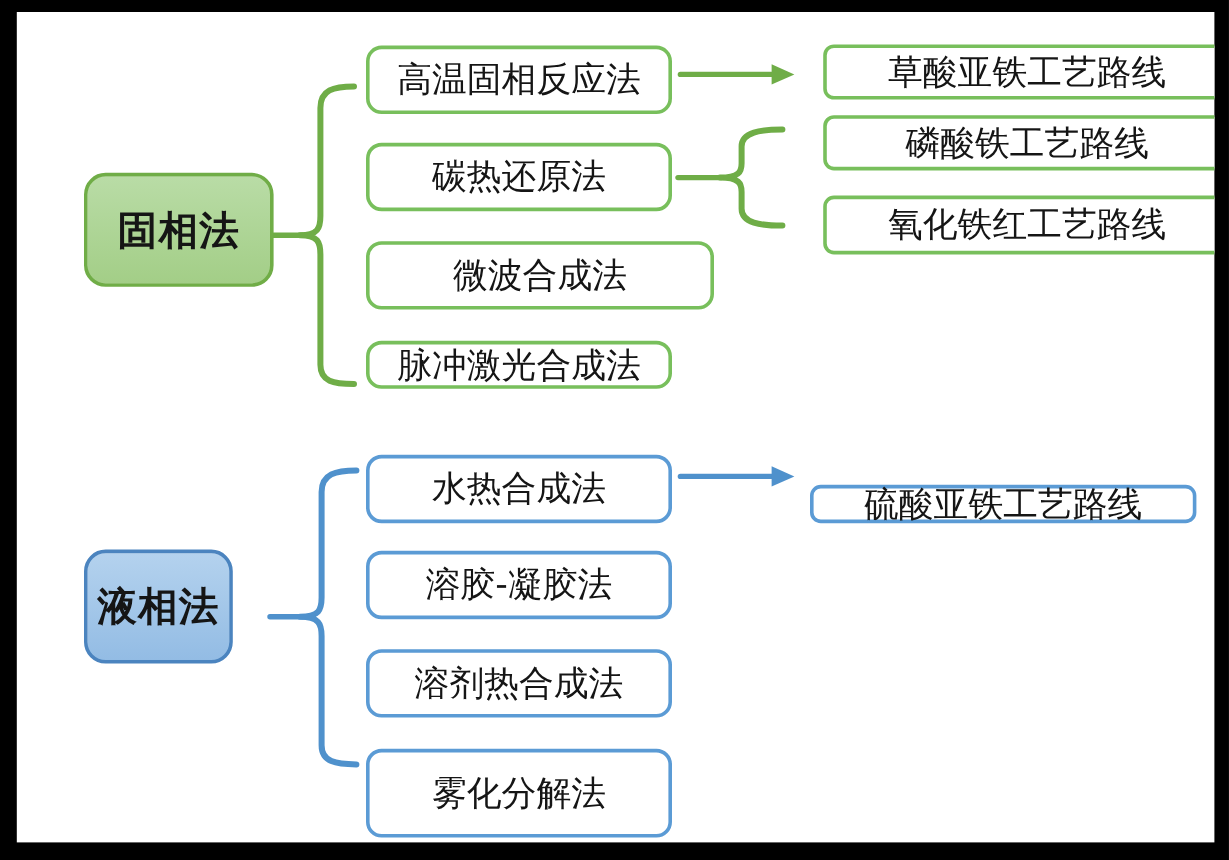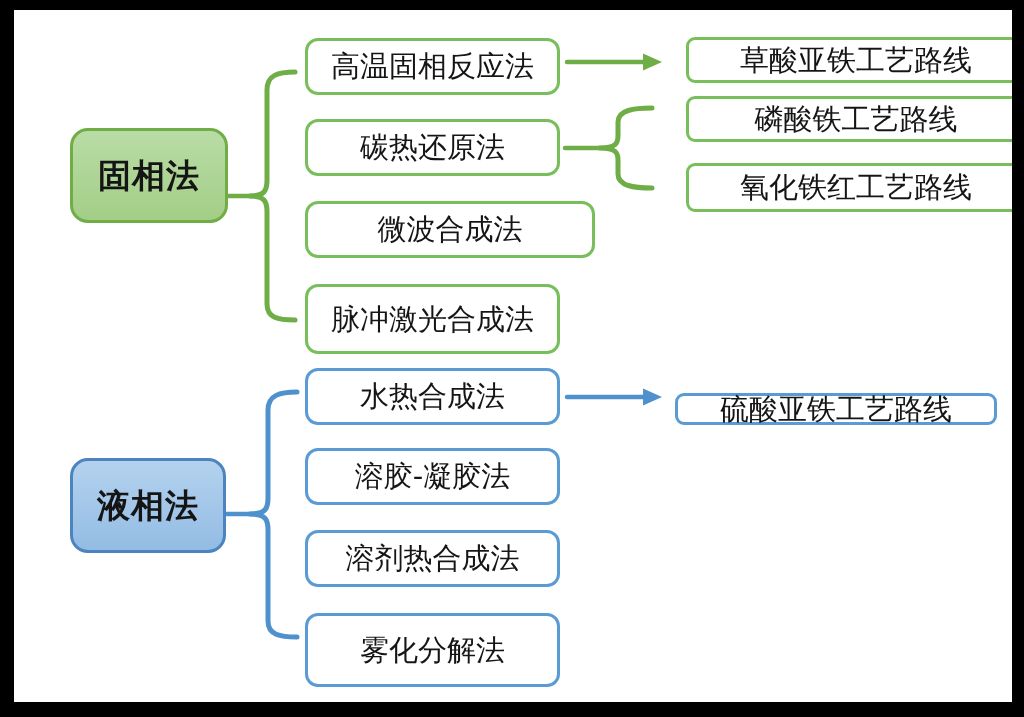"固相法" div.box { top: 118px -> 134px }
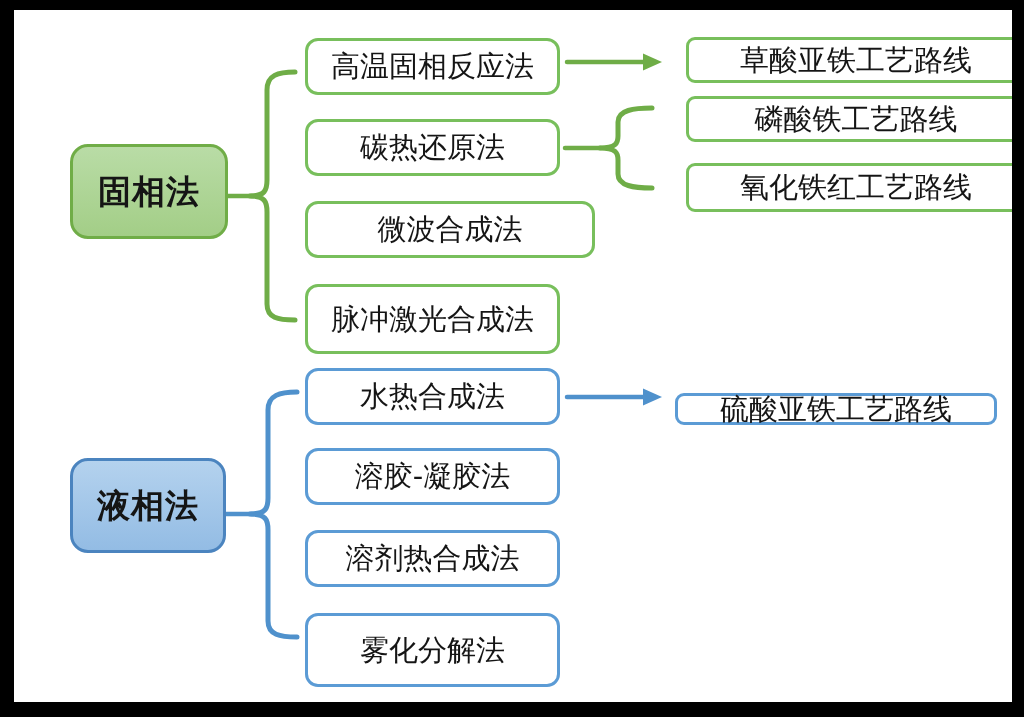"脉冲激光合成法" div.box { height: 70px -> 40px }
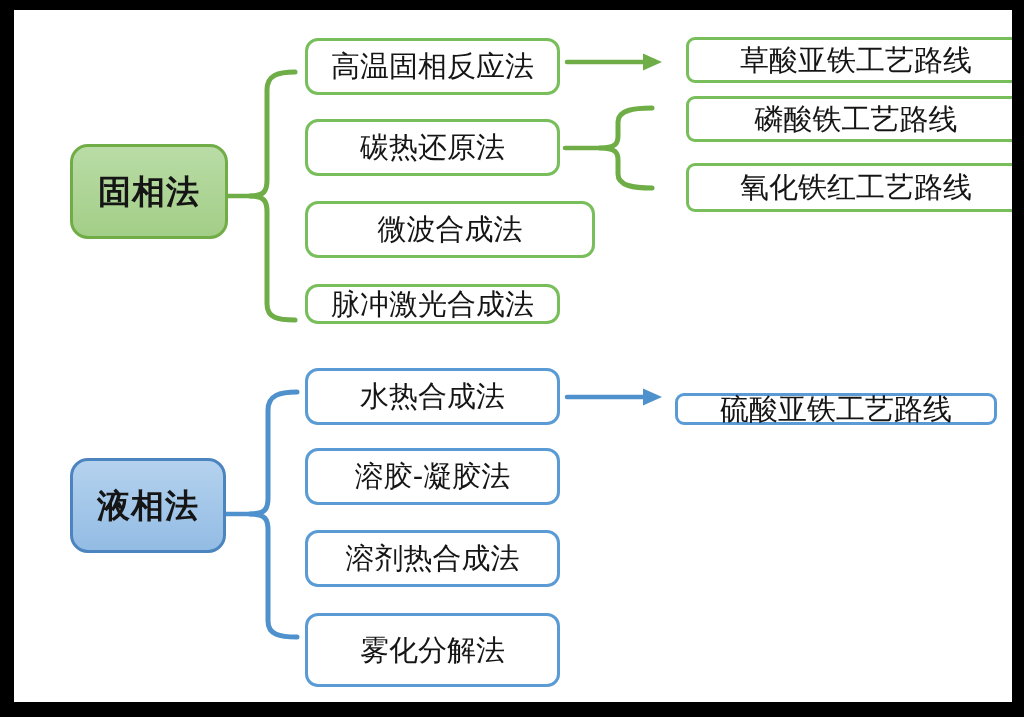"水热合成法" .b { margin-top: none -> 11px }
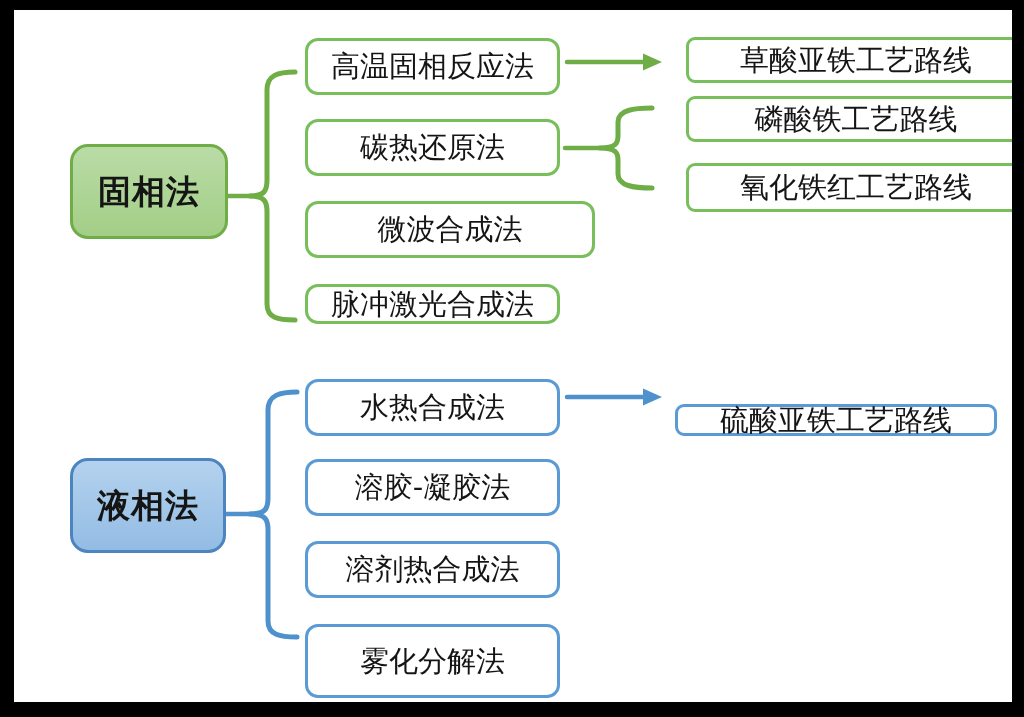"液相法" div.box { width: 156px -> 124px }
